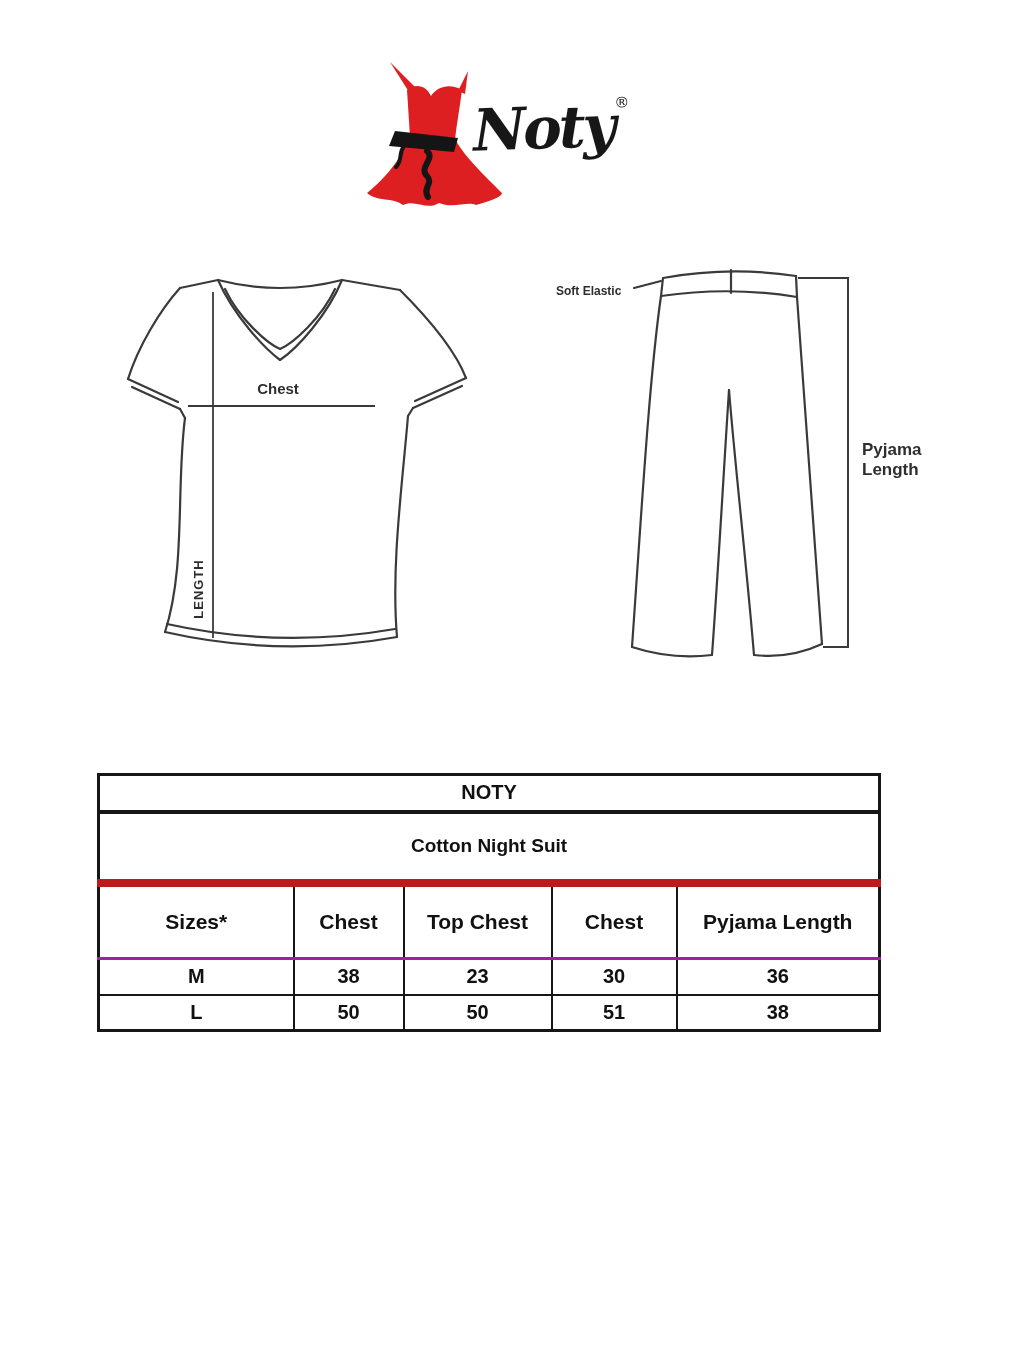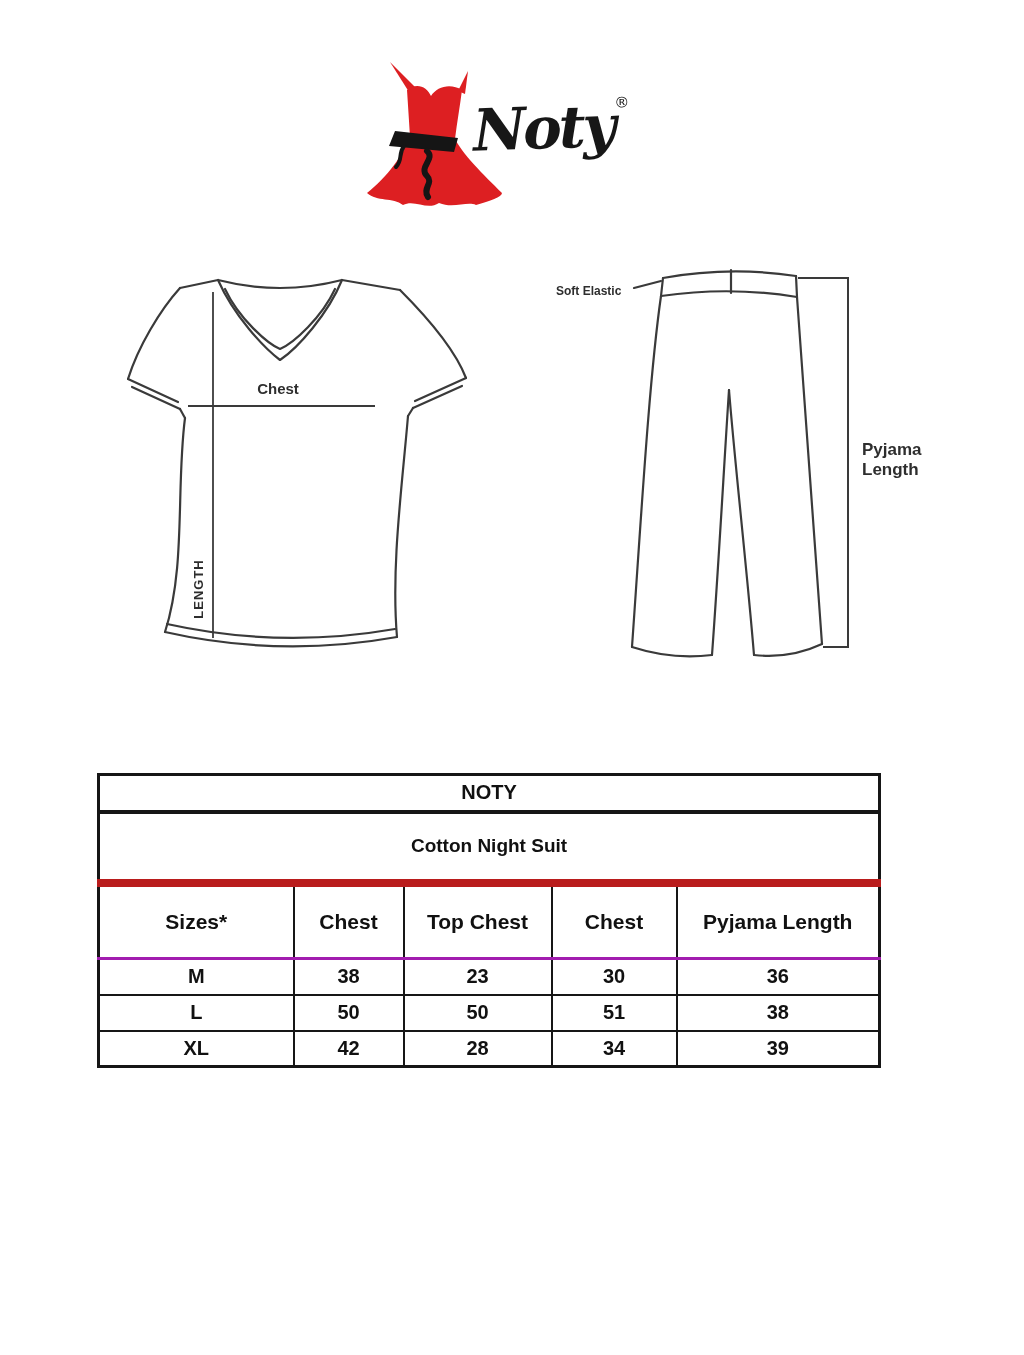"XL" tr.data-row { html: <tr> <td>XL</td> <td>42</td> <td>28</td> <td>34</td> <td>39</td> </tr> -> none }
